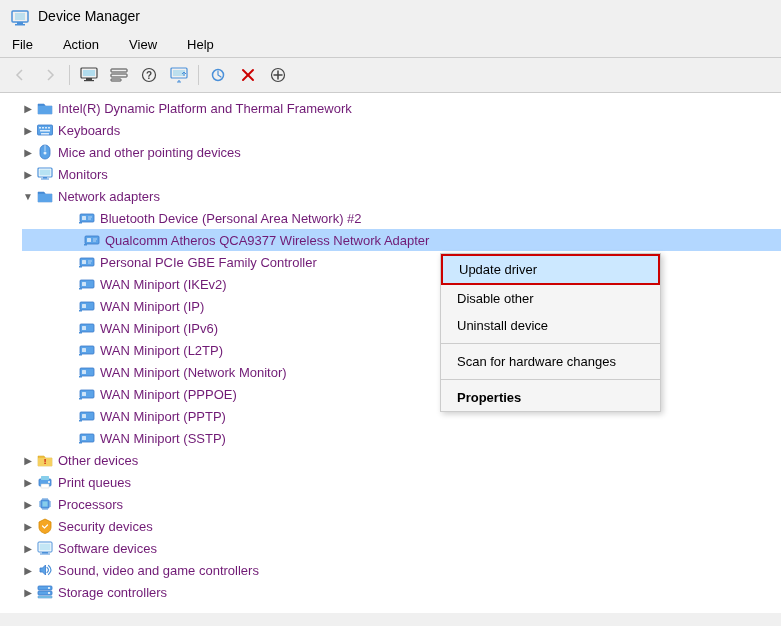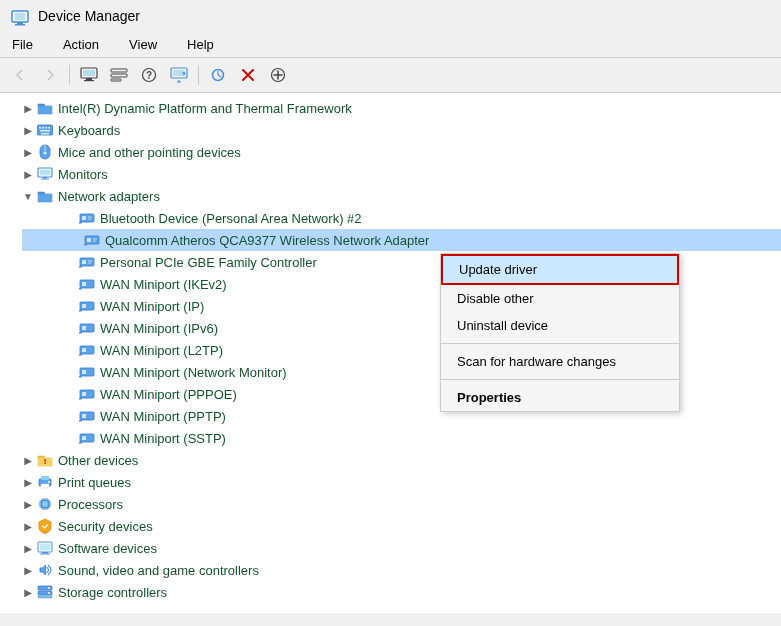"Intel(R) Dynamic Platform and Thermal" .item-label { color: #14532d -> #701a75 }
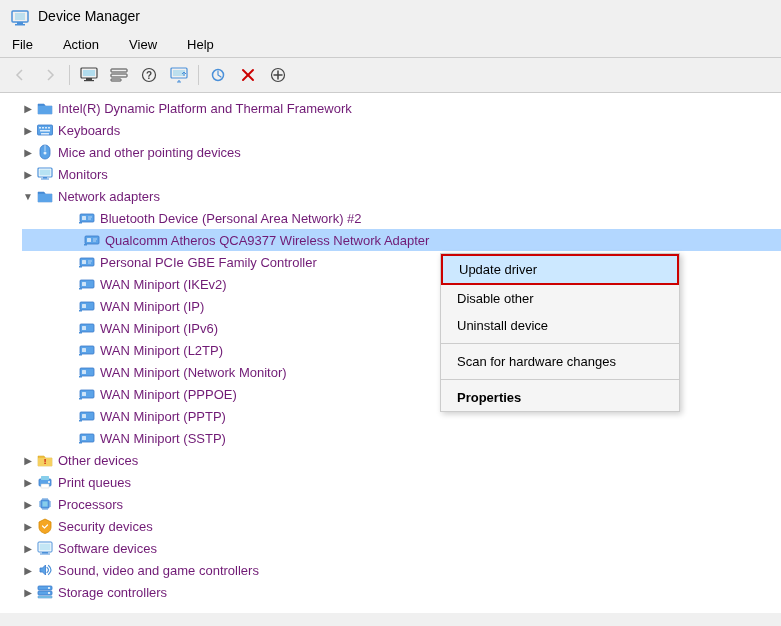"Update driver" .context-menu { width: 240px -> 221px }
